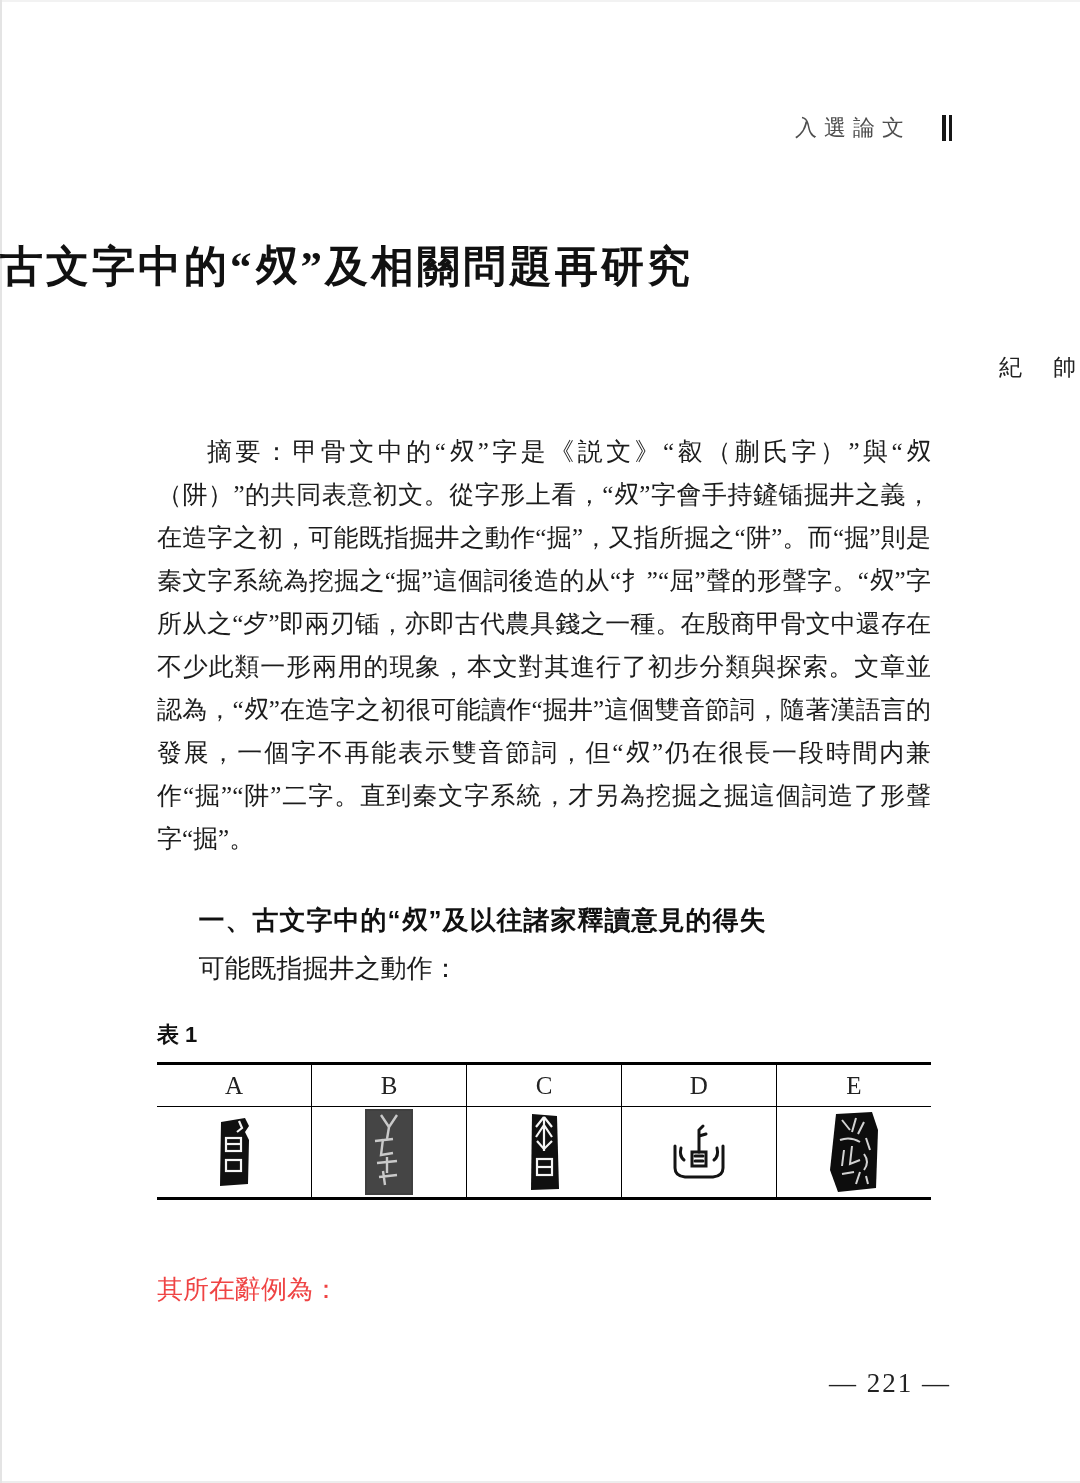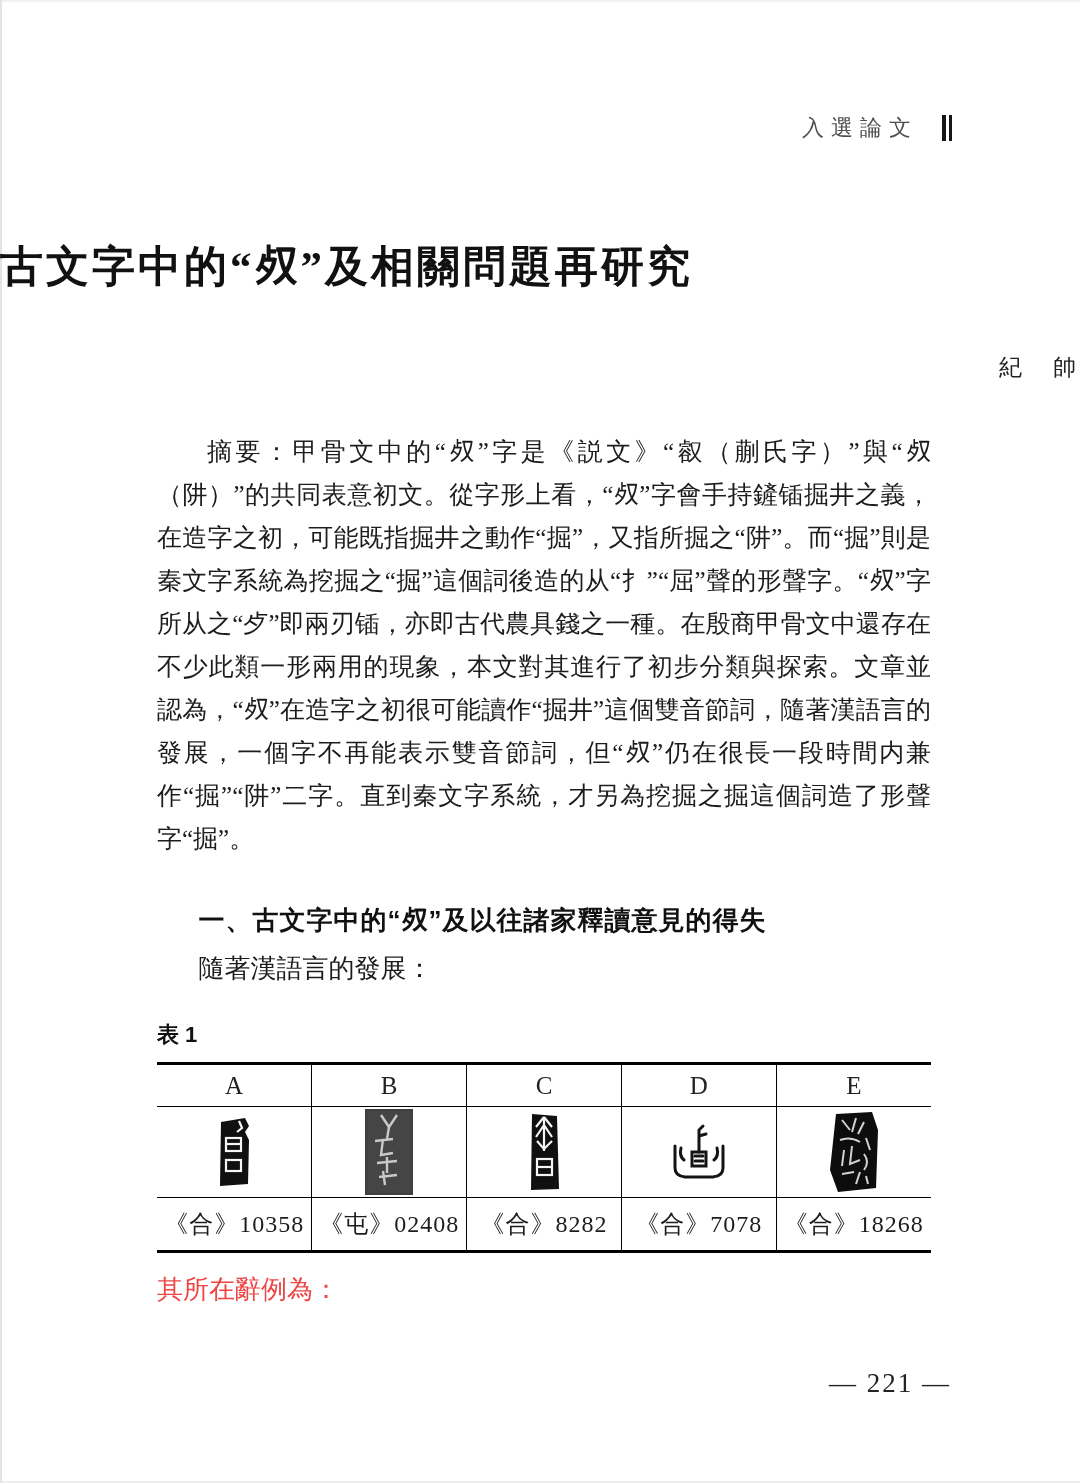"入選論文" .corner-header { gap: 24px -> 31px }
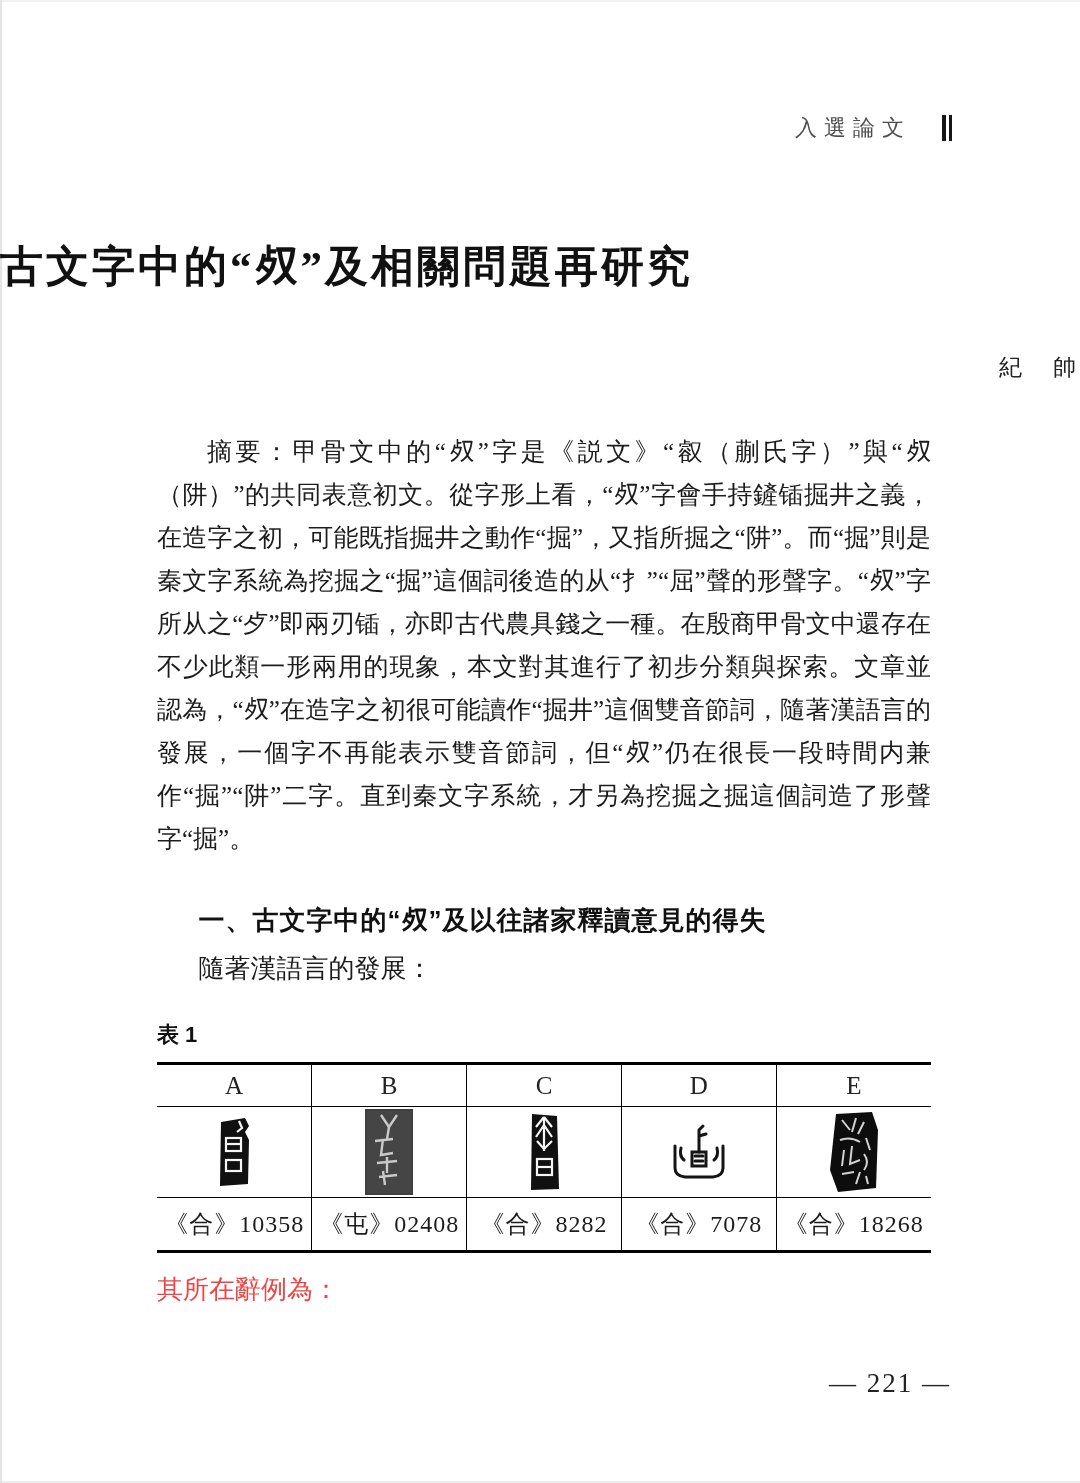"隨著漢語言的發展：" p.intro { text: 隨著漢語言的發展 -> 可能既指掘井之動作 }
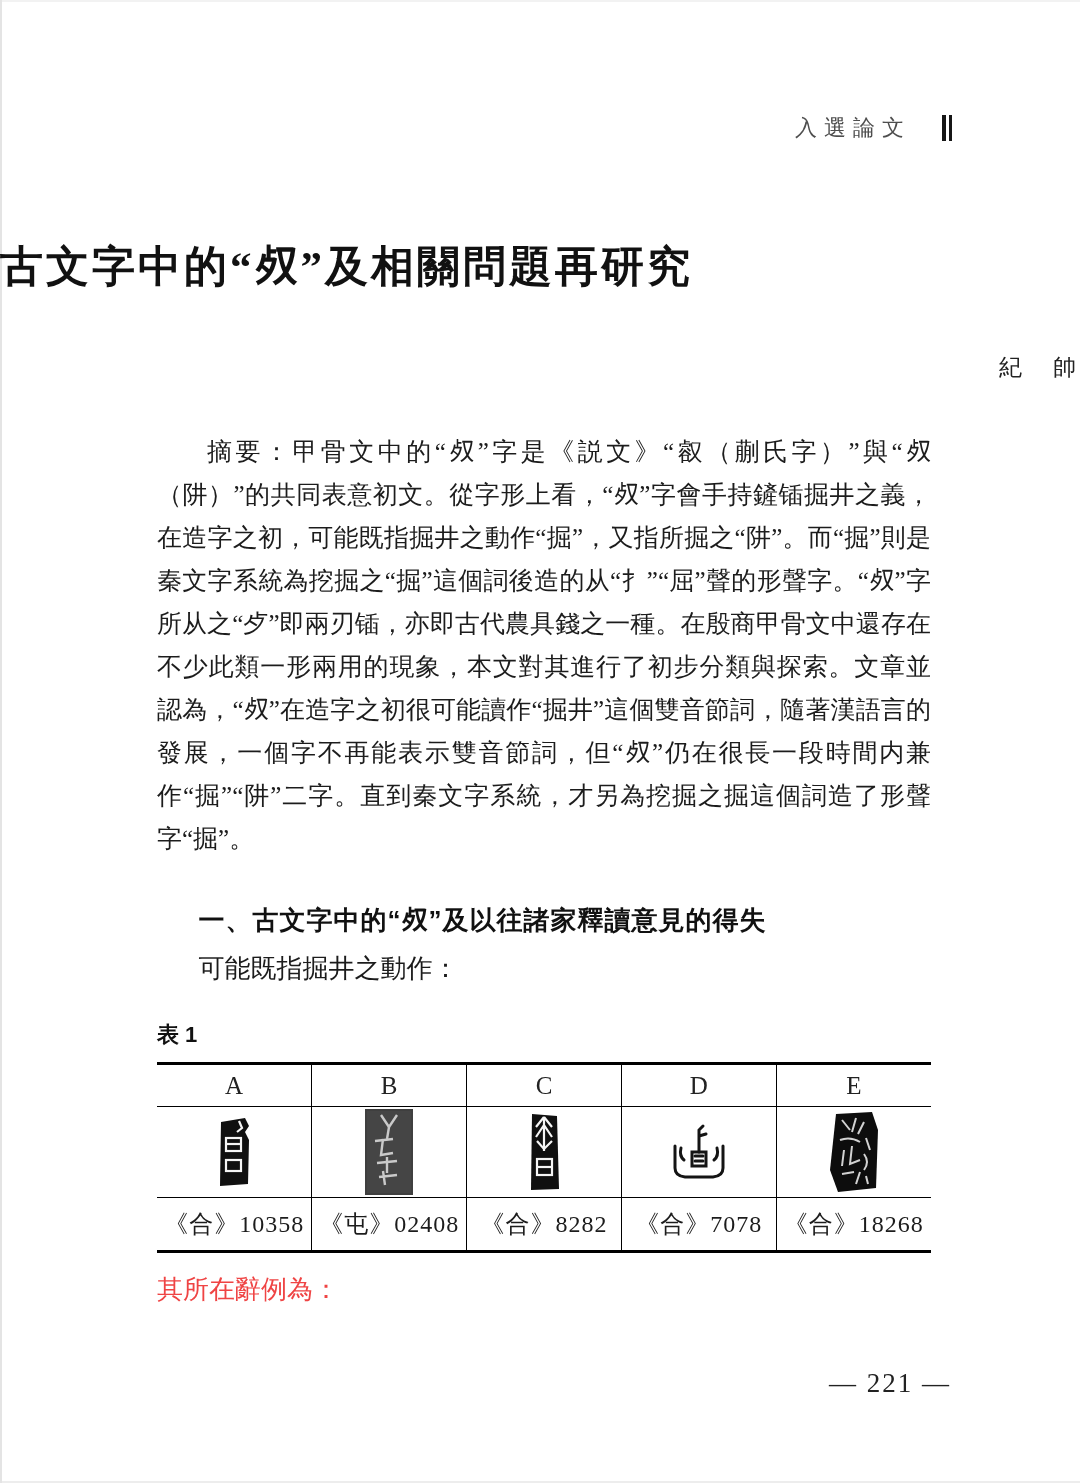"《合》10358" tr.cite-row { html: <tr> <td>《合》10358</td> <td>《屯》02408</td> <td>《合》8282</td> <td>《合》7078</td> <td>《合》18268</td> </tr> -> none }
